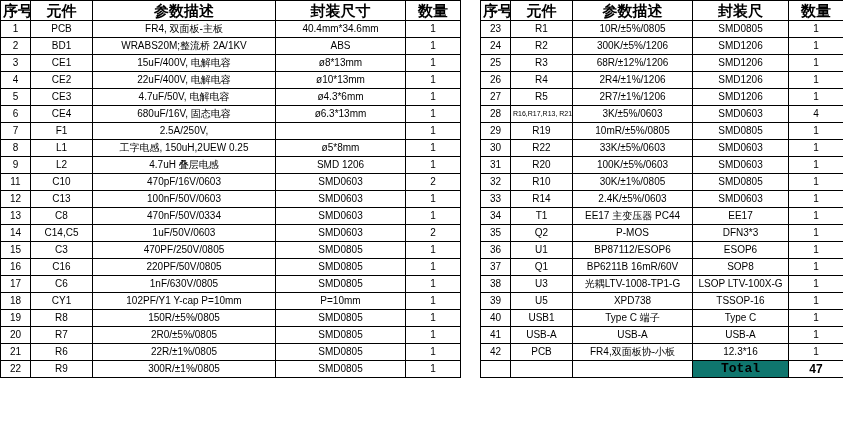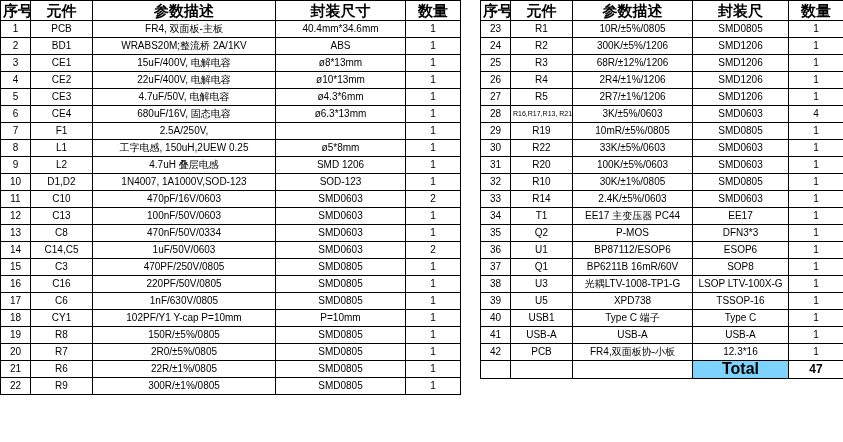"10" tr { html: <tr> <td>10</td> <td>D1,D2</td> <td>1N4007, 1A1000V,SOD-123</td> <td>SOD-123</td> <td>1</td> </tr> -> none }
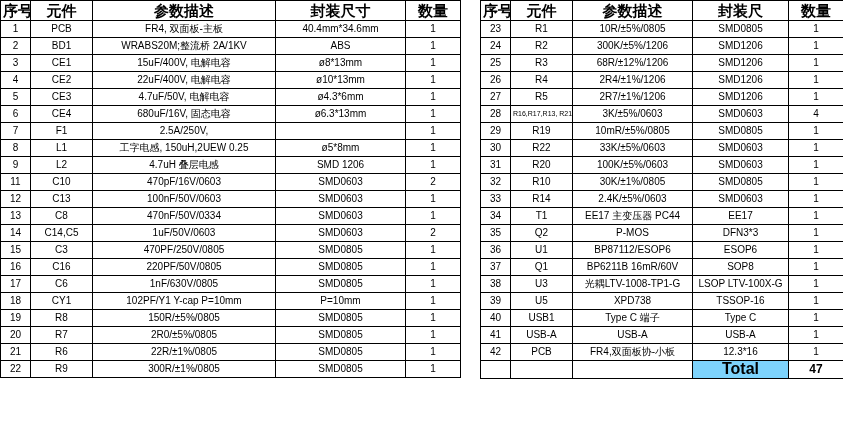"Total" .total-label { background: #7dd3fc -> #0f766e; font-family: none -> Liberation Mono, monospace; font-size: 16px -> 13px }
